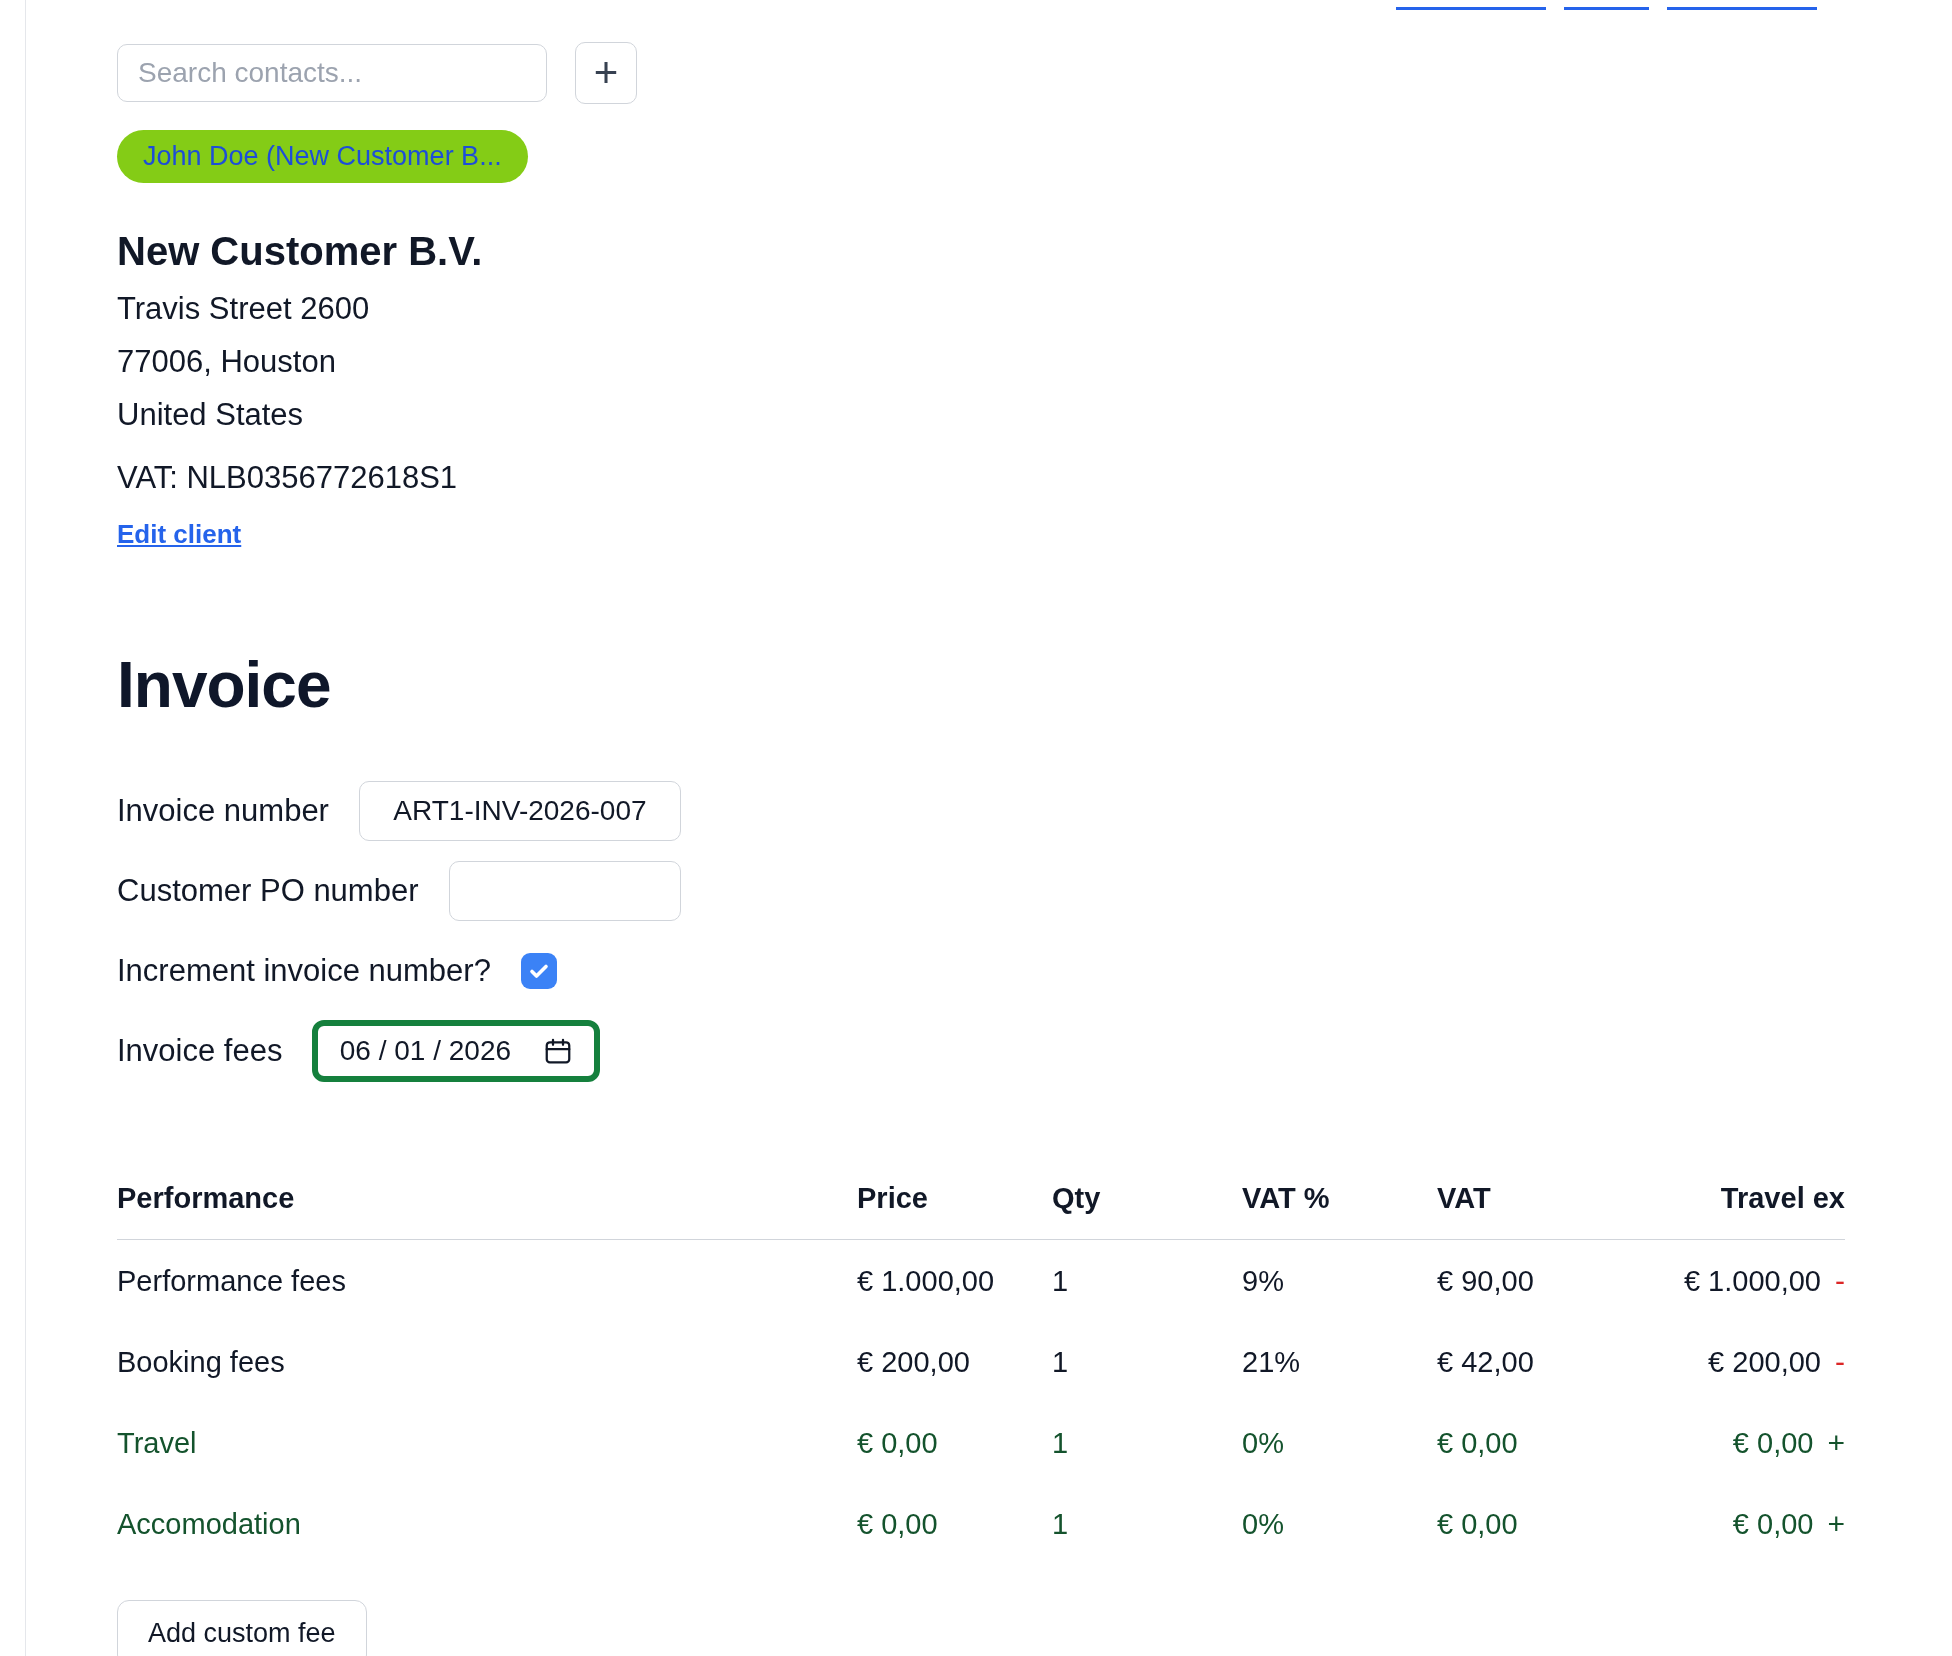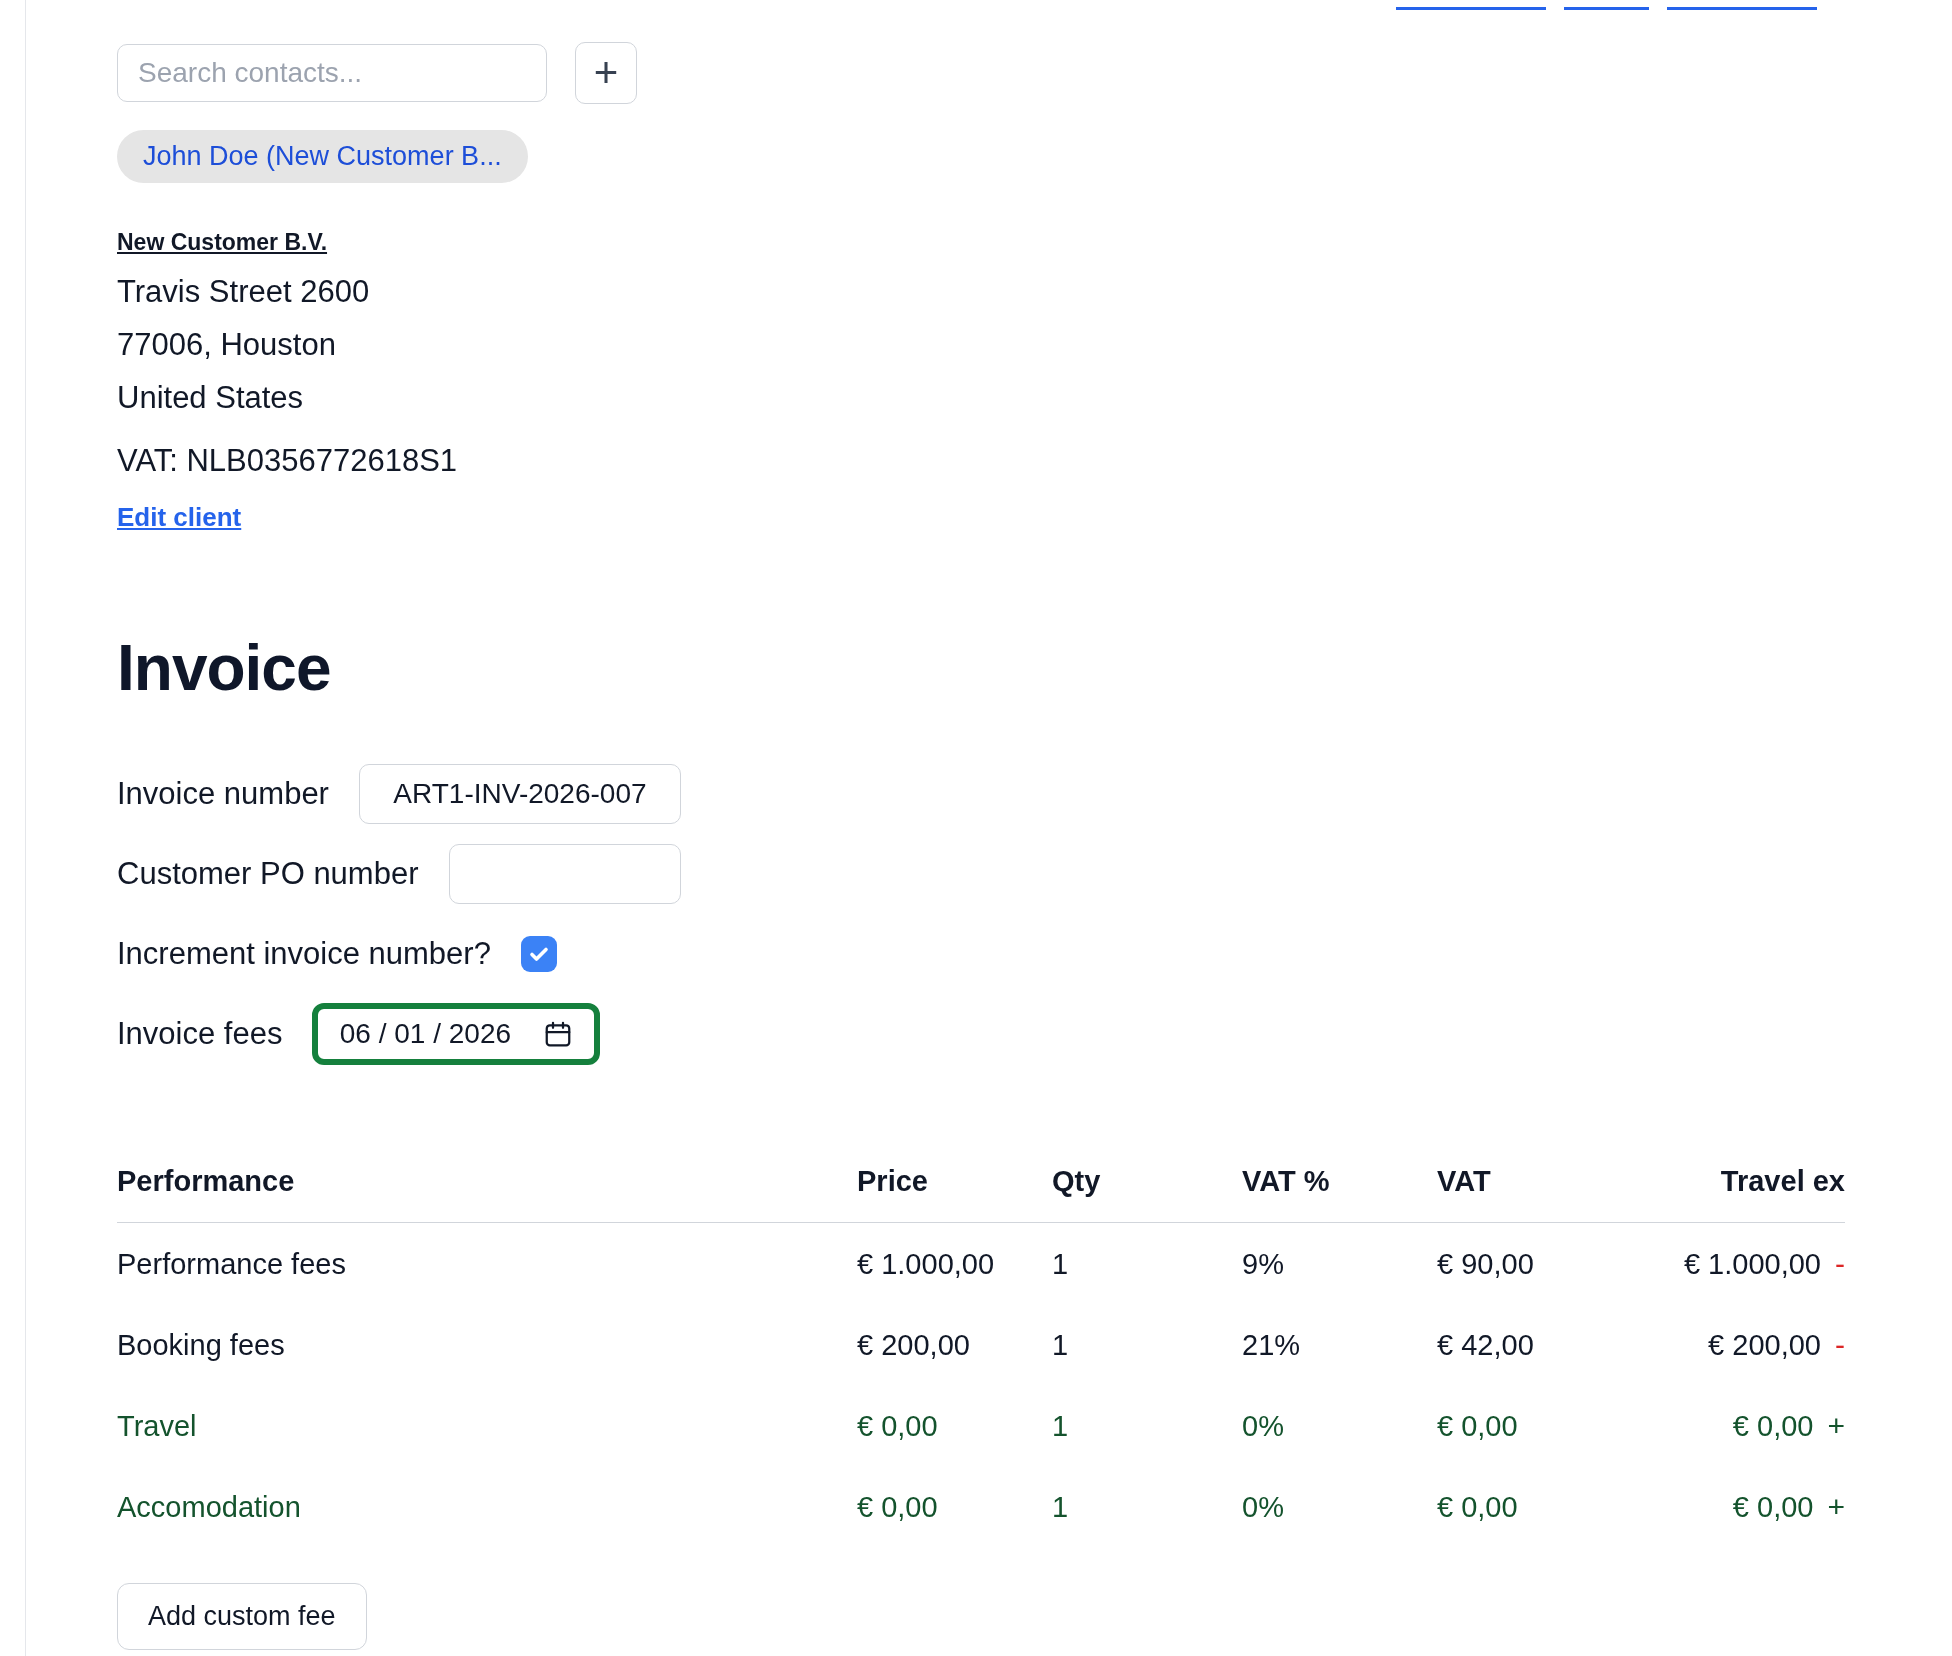"John Doe (New Customer B..." .chip { background: #e5e5e5 -> #84cc16 }
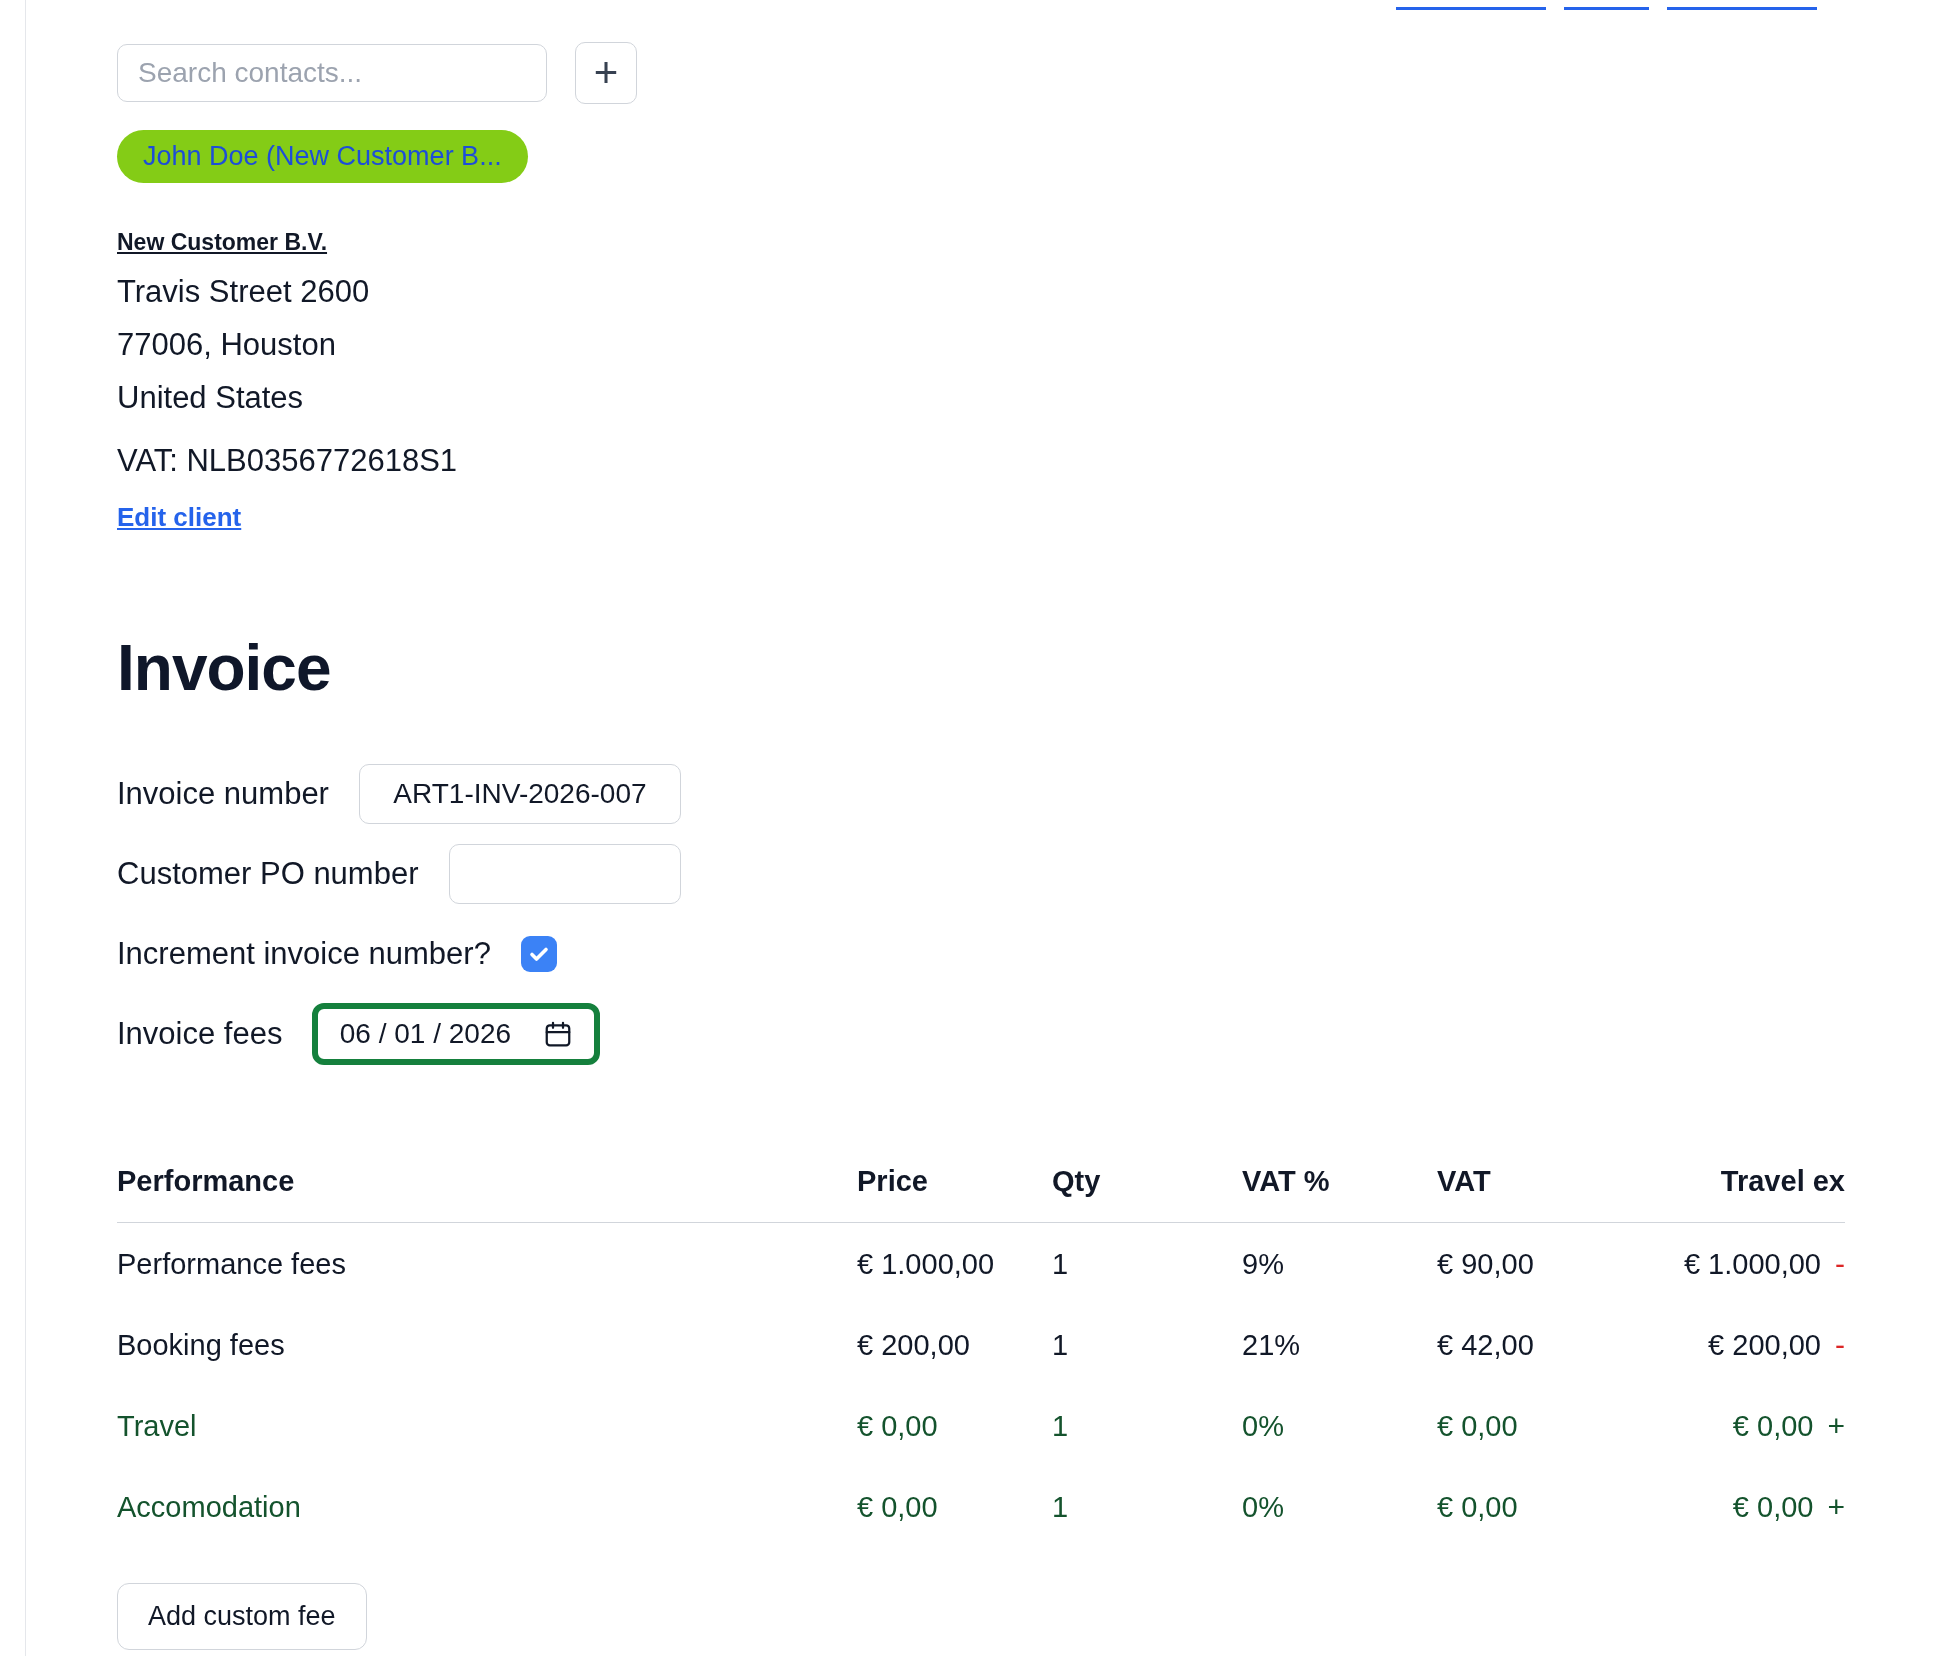"New Customer B.V." .client .name { font-size: 23px -> 40px; text-decoration: underline -> none }
